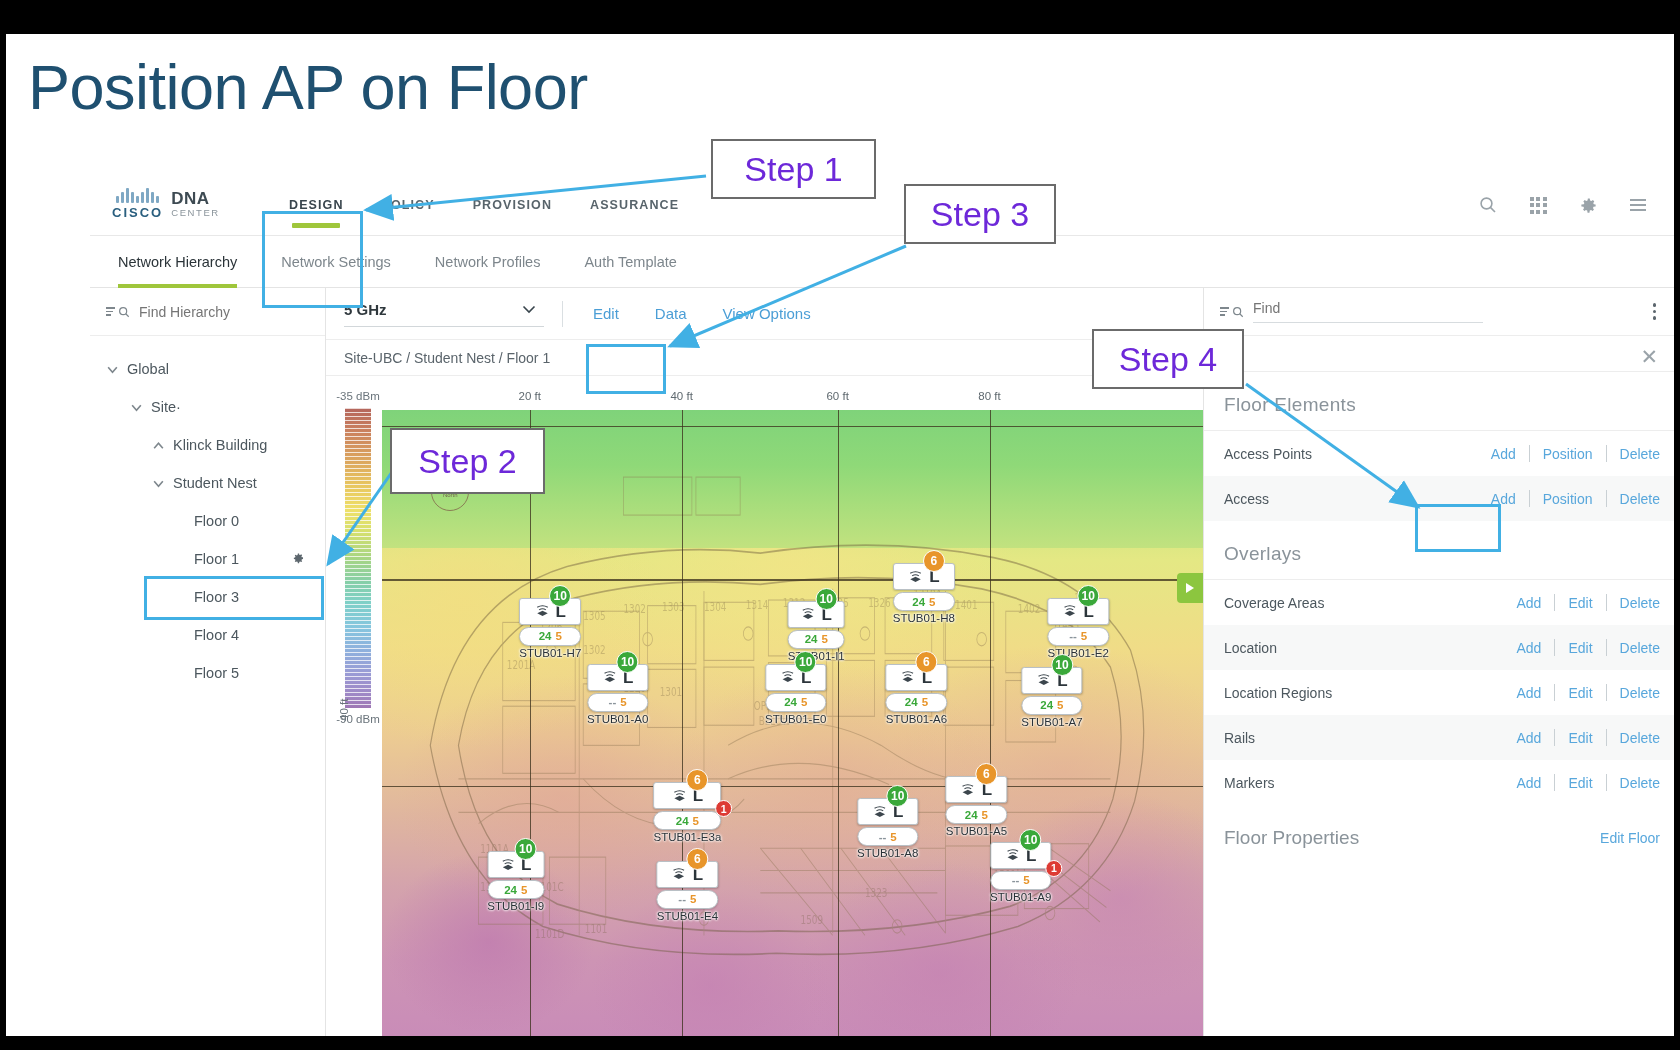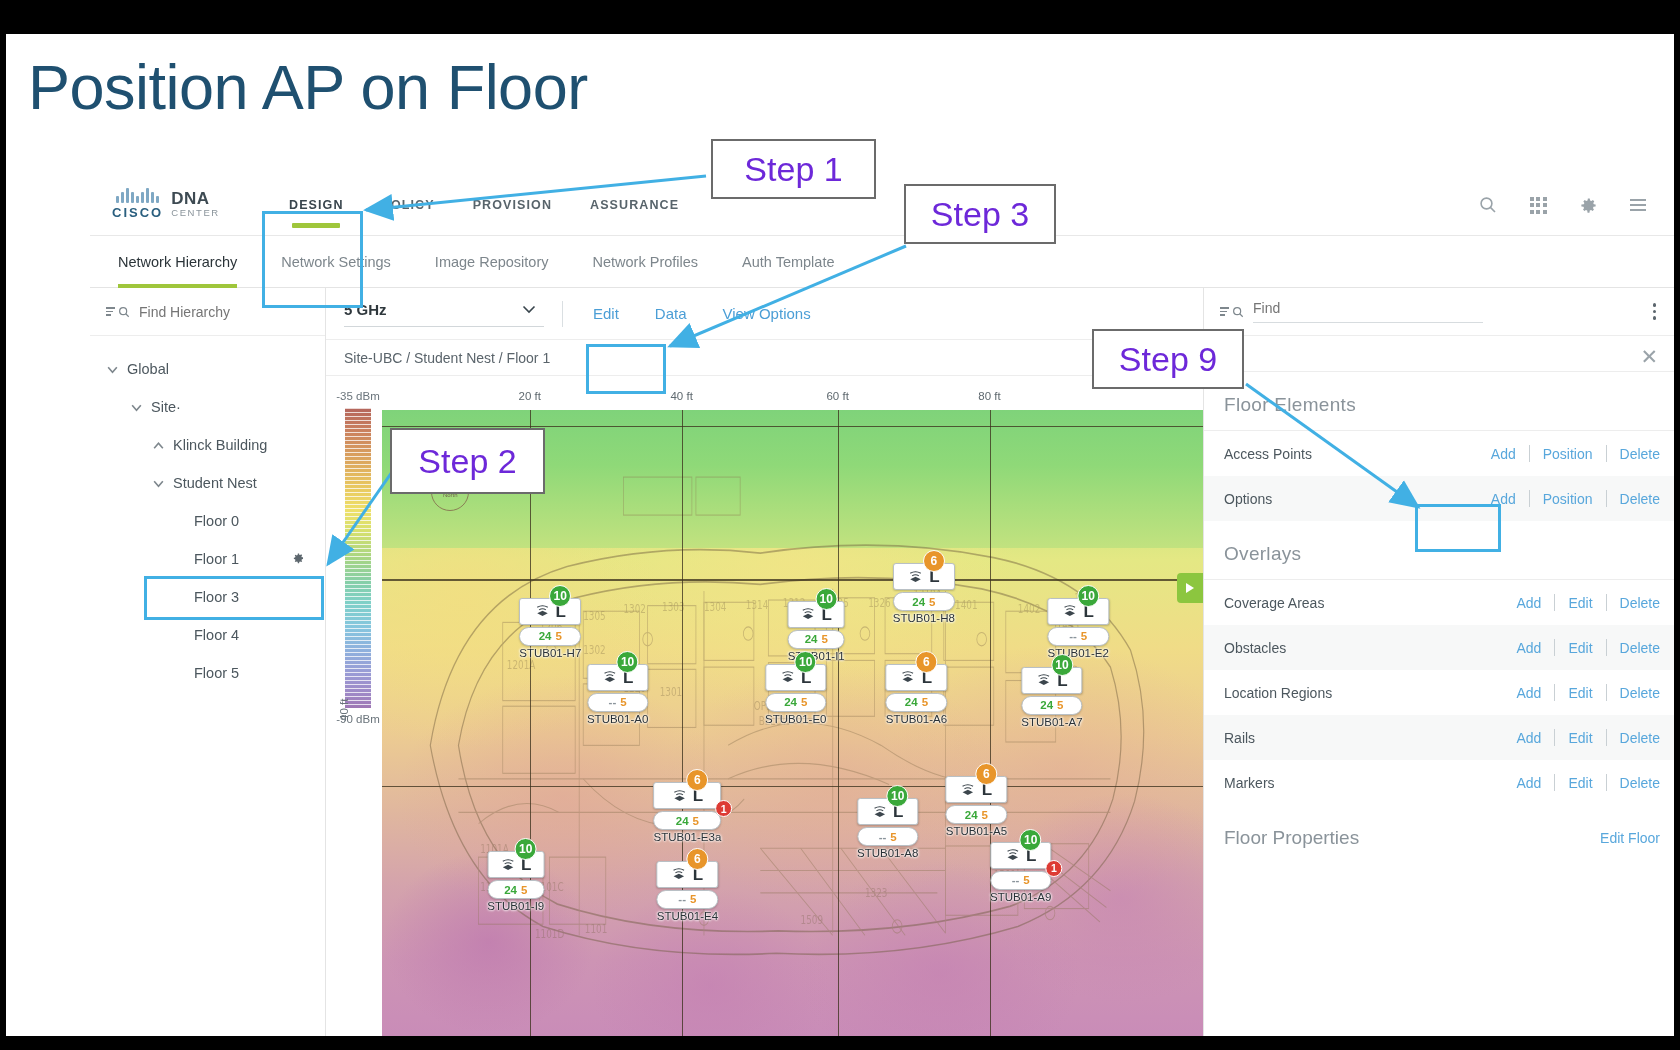"Image Repository" div.subnav-item { html: <div>Image Repository</div> -> none }
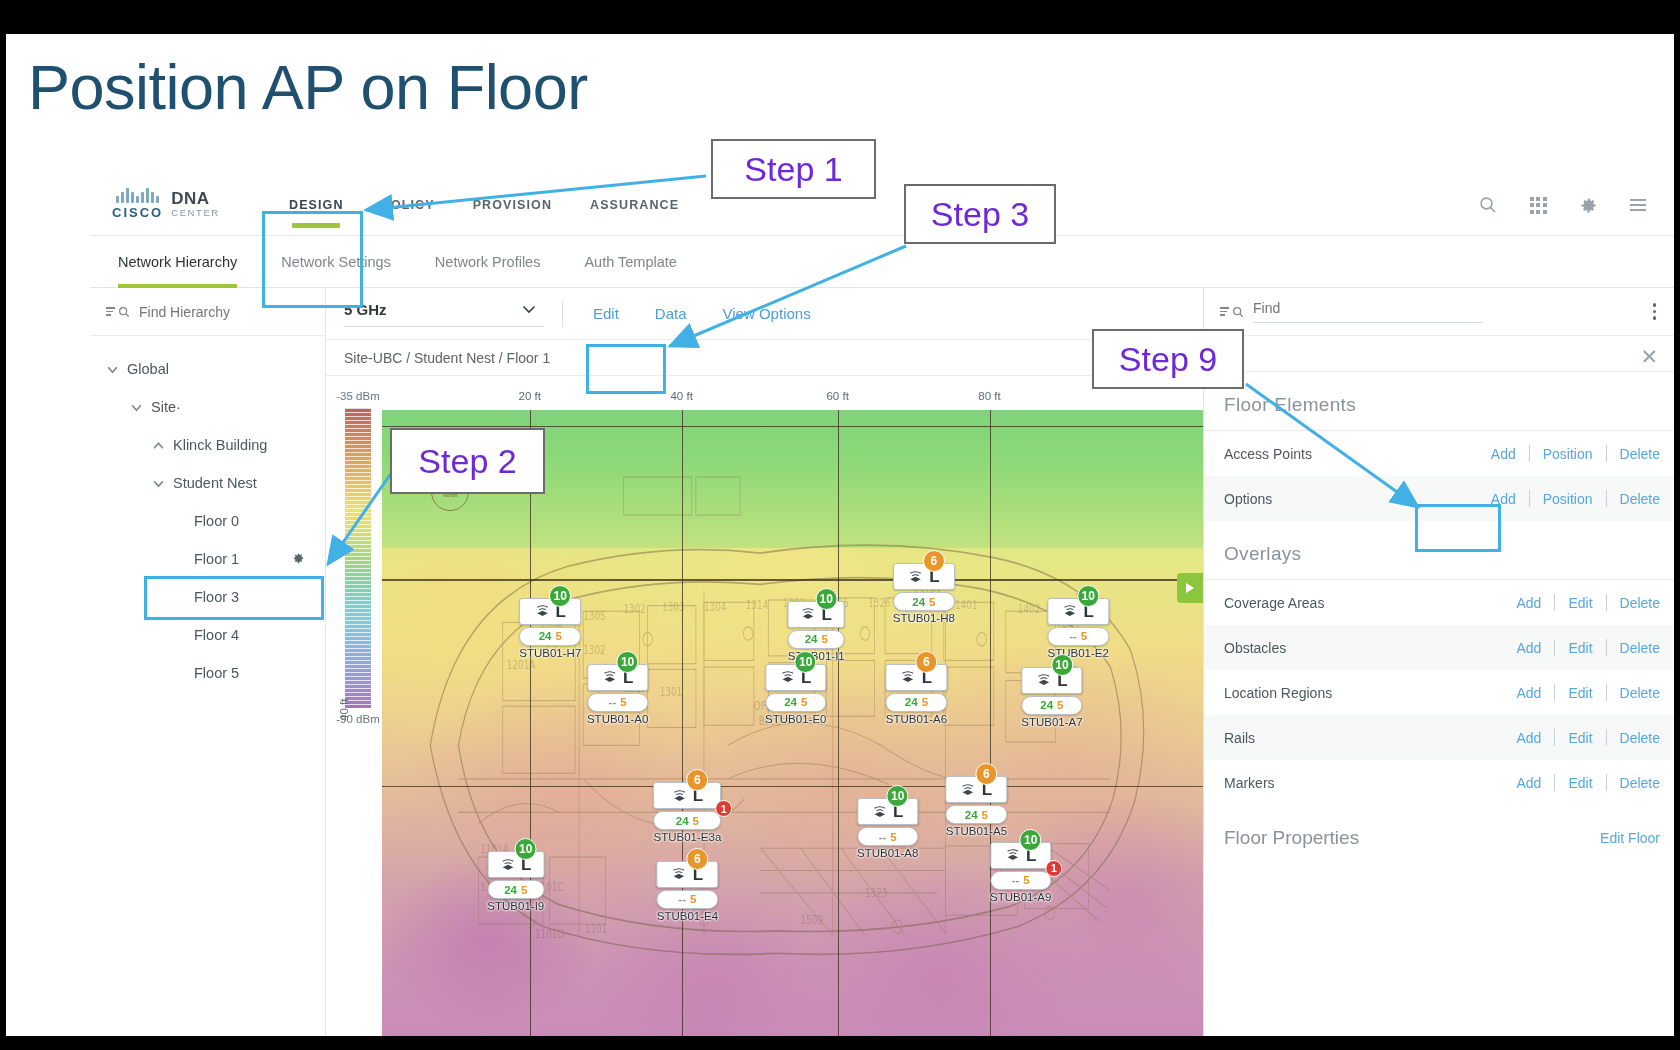"Step 9" div.anno-box { text: 9 -> 4 }
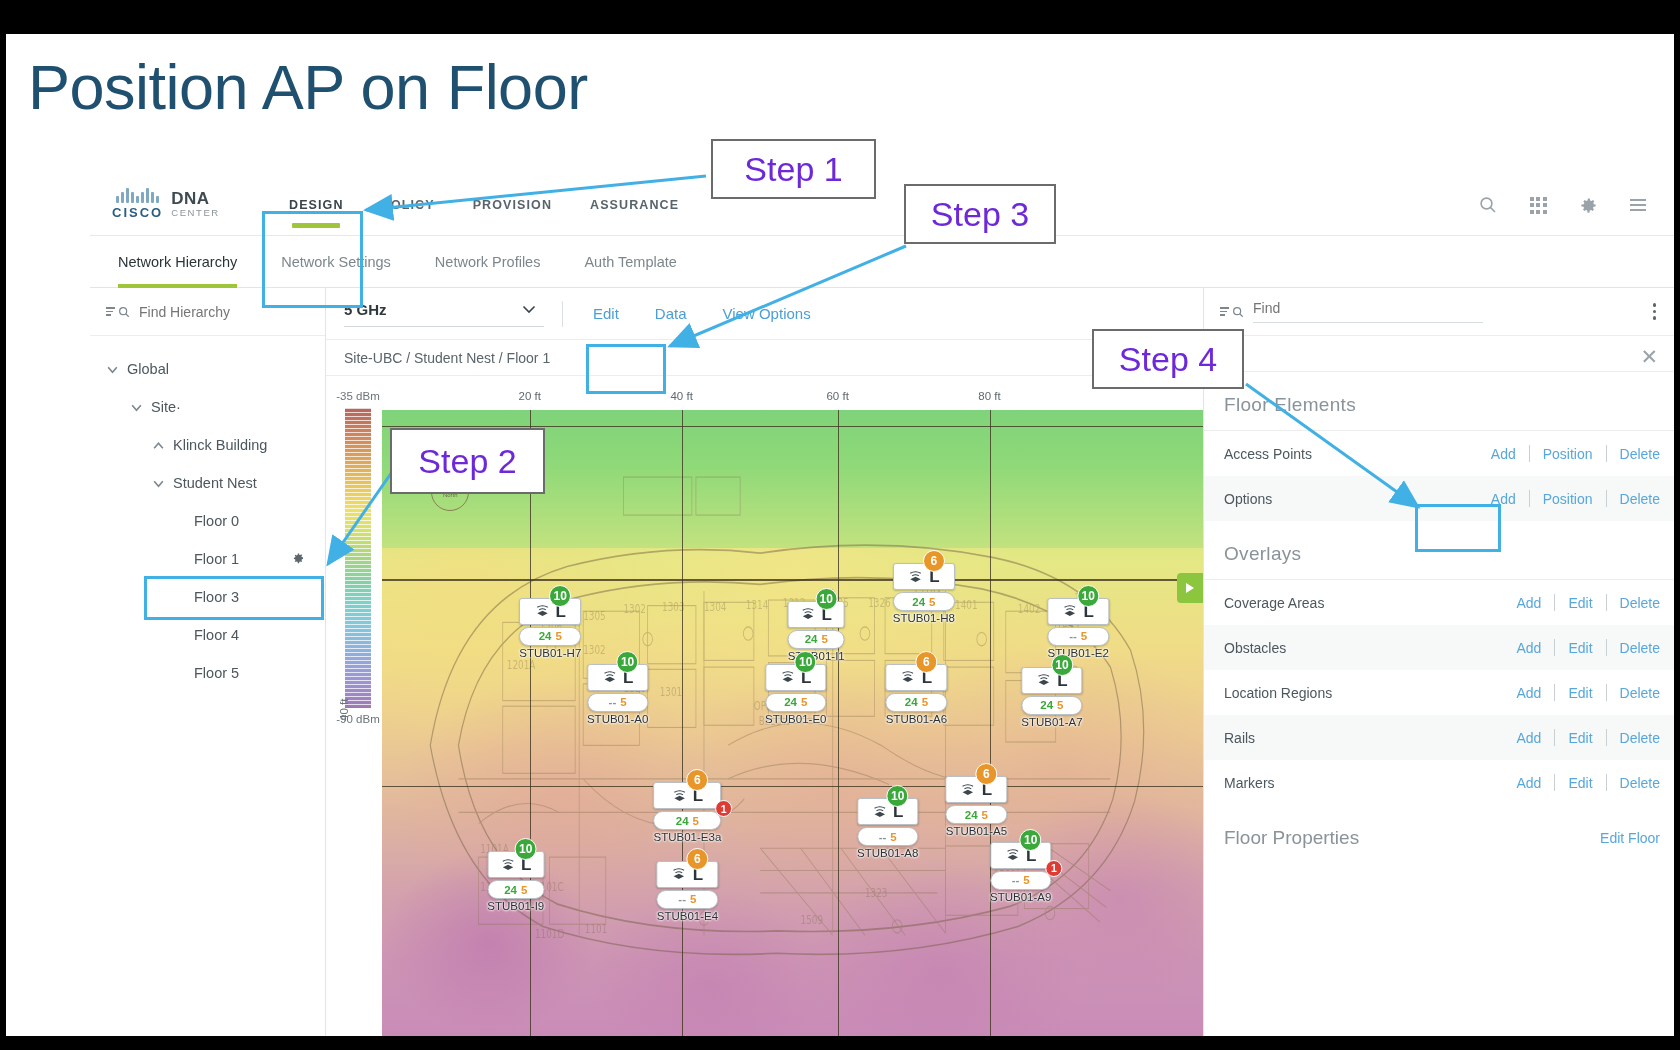"Options" span { text: Options -> Access }
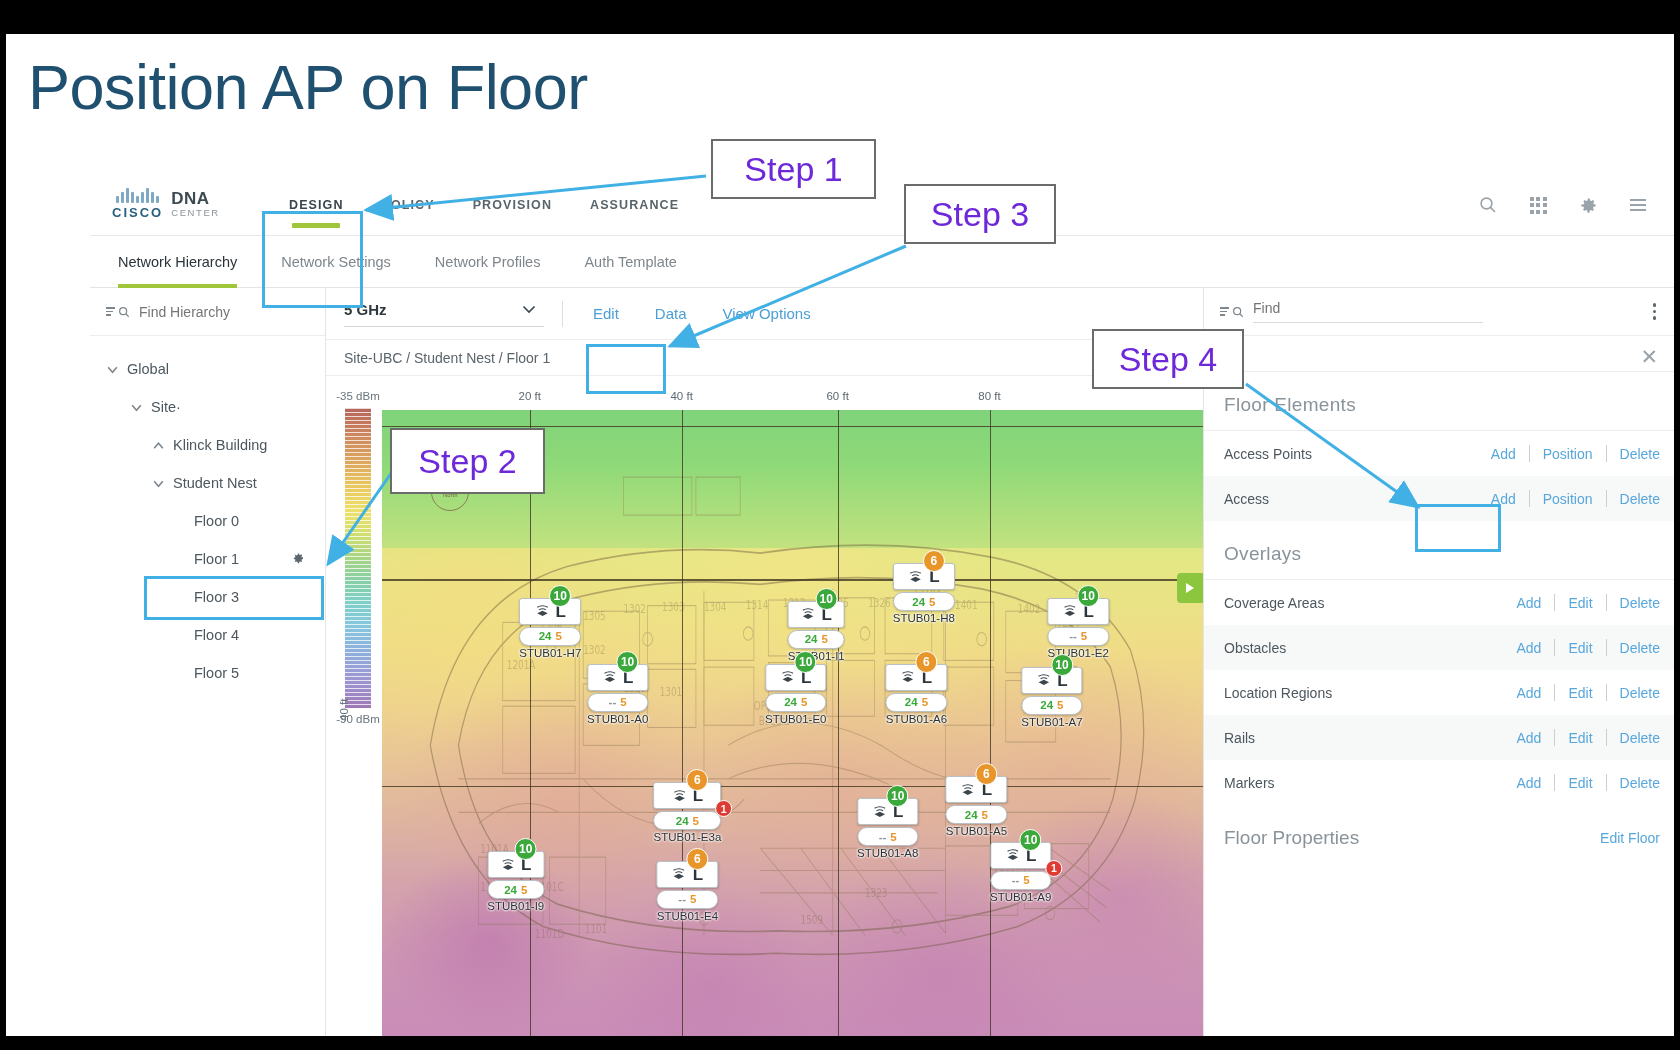"Obstacles" span { text: Obstacles -> Location }
